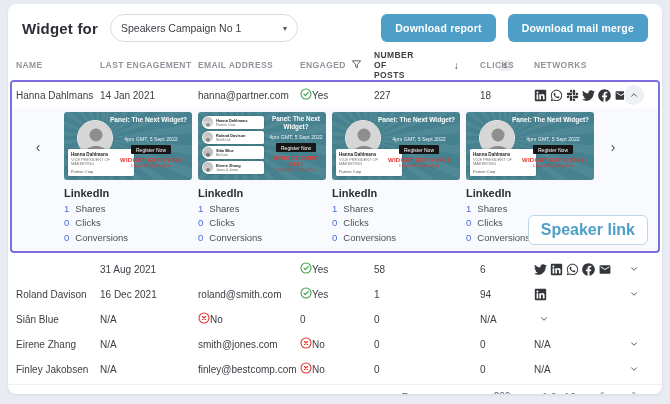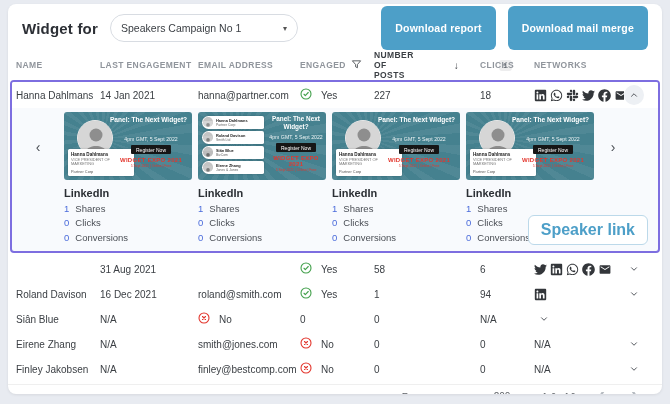"Download report" .btn { height: 44px -> 28px }
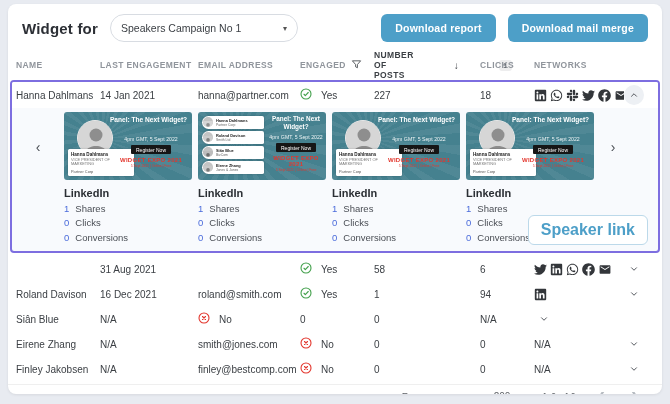"Yes" .badge { gap: 9px -> 0 }
